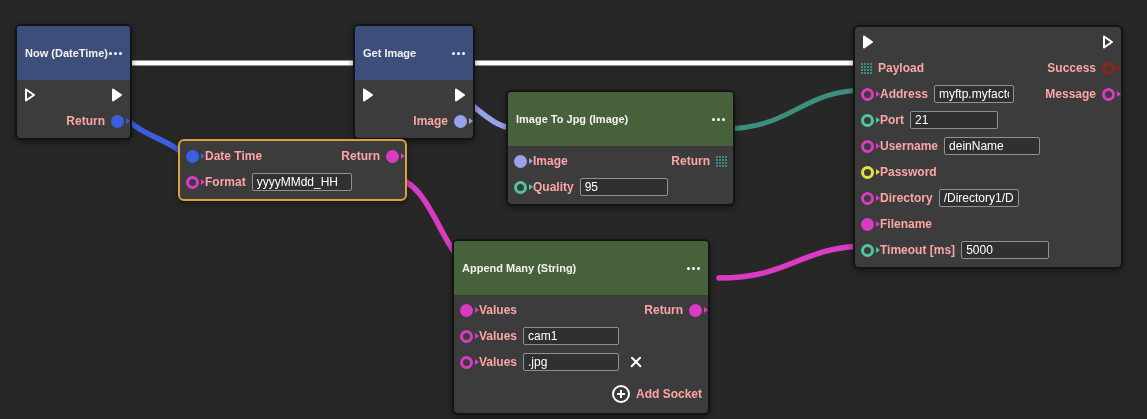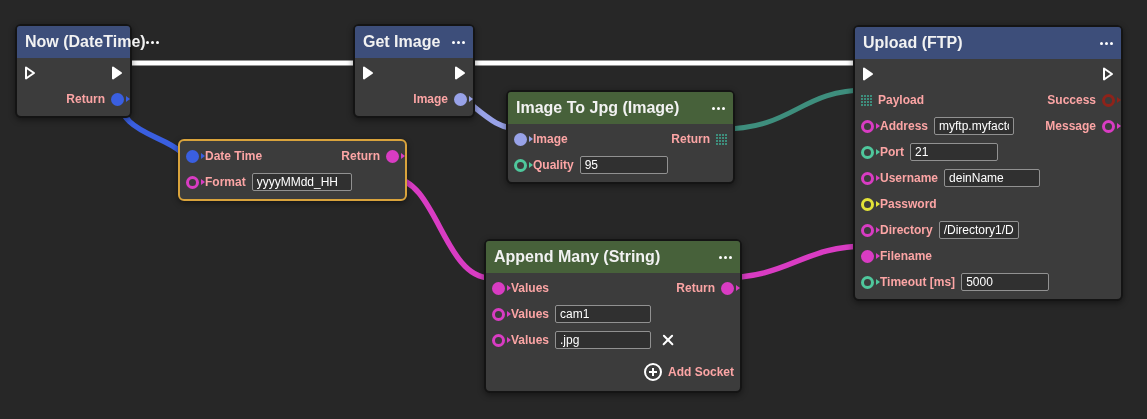"Now (DateTime)" .hdr { font-size: 16px -> 11px; padding: 5px 8px -> 16px 8px }
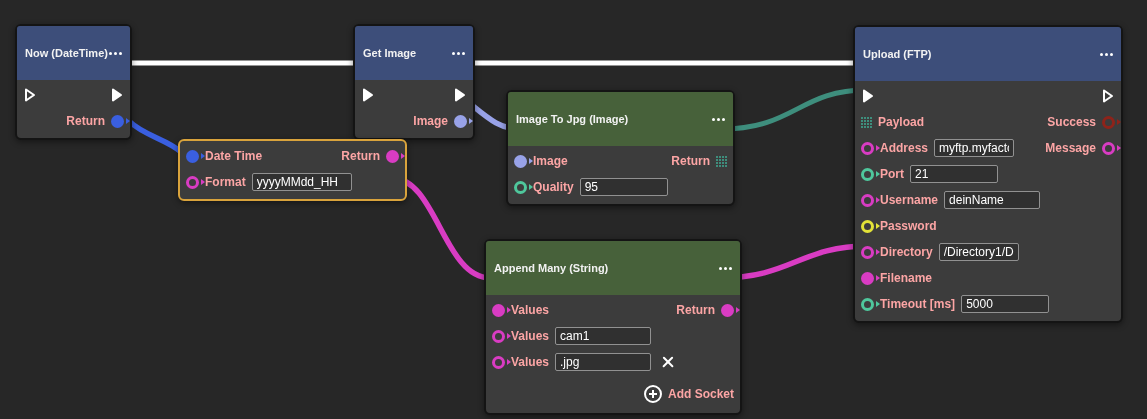"Upload (FTP)" div.hdr { html: <div> <span>Upload (FTP)</span> <span> <i></i> <i></i> <i></i> </span> </div> -> none }
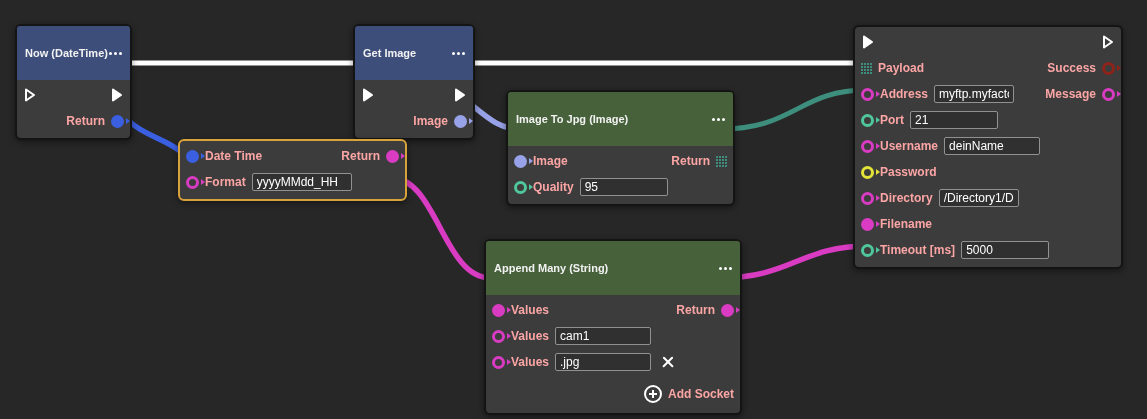"Append Many (String)" .n-app { left: 484px -> 452px }
